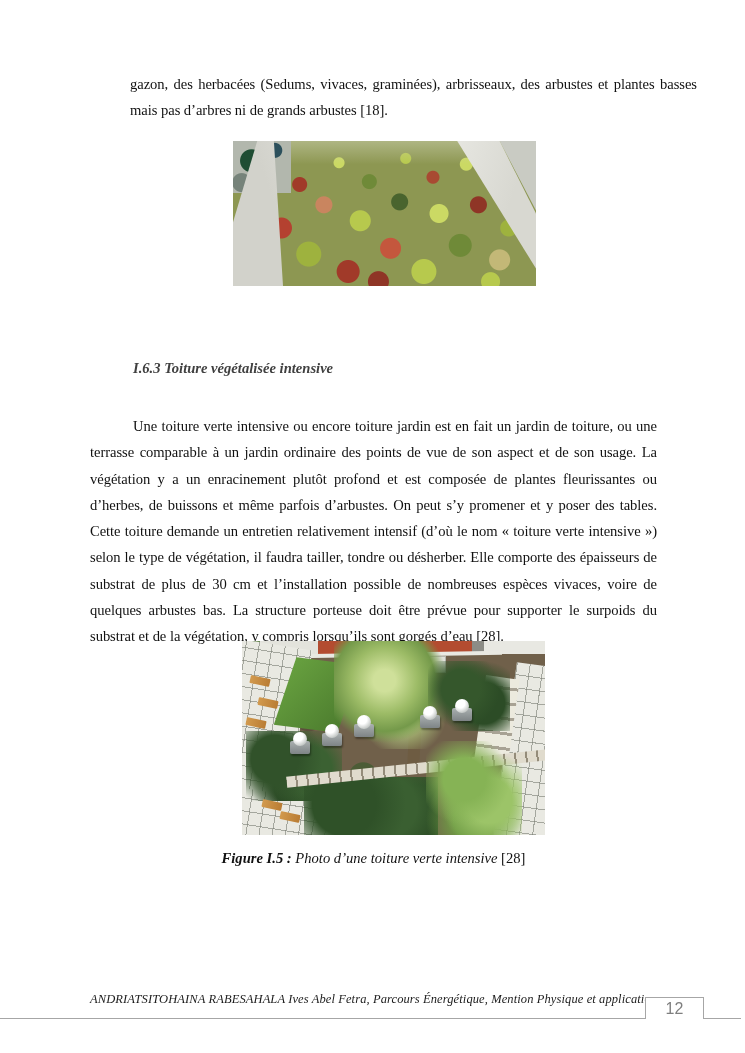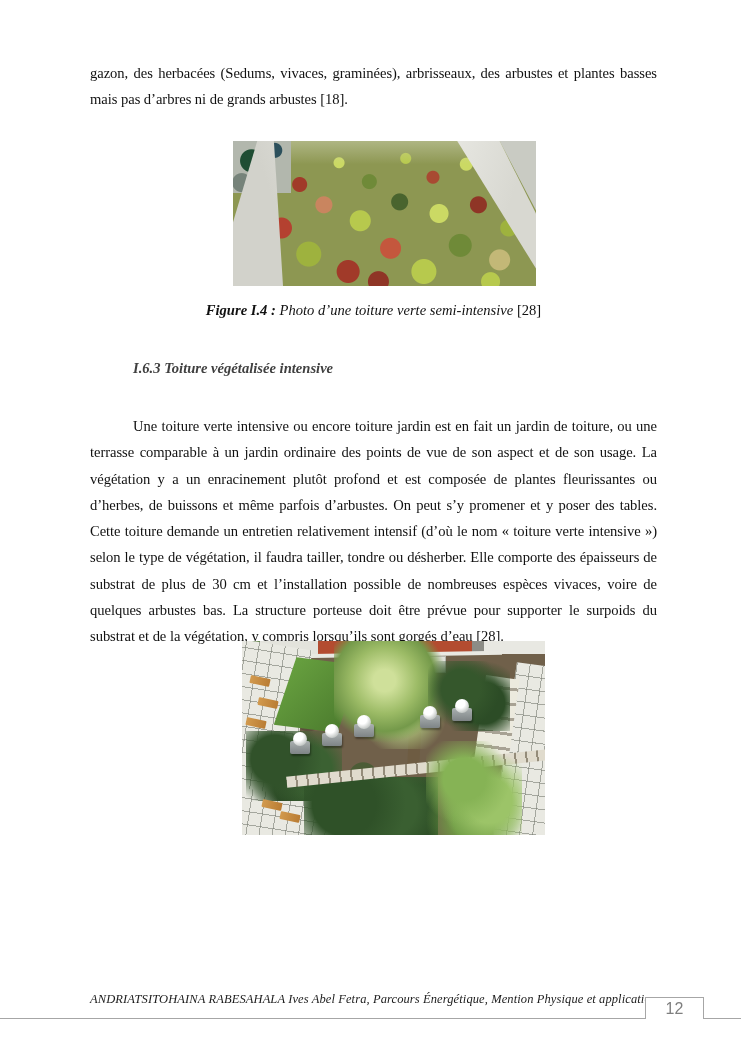"gazon, des herbacées (Sedums, vivaces," .para1 { margin-left: none -> 40px; top: 60px -> 71px }
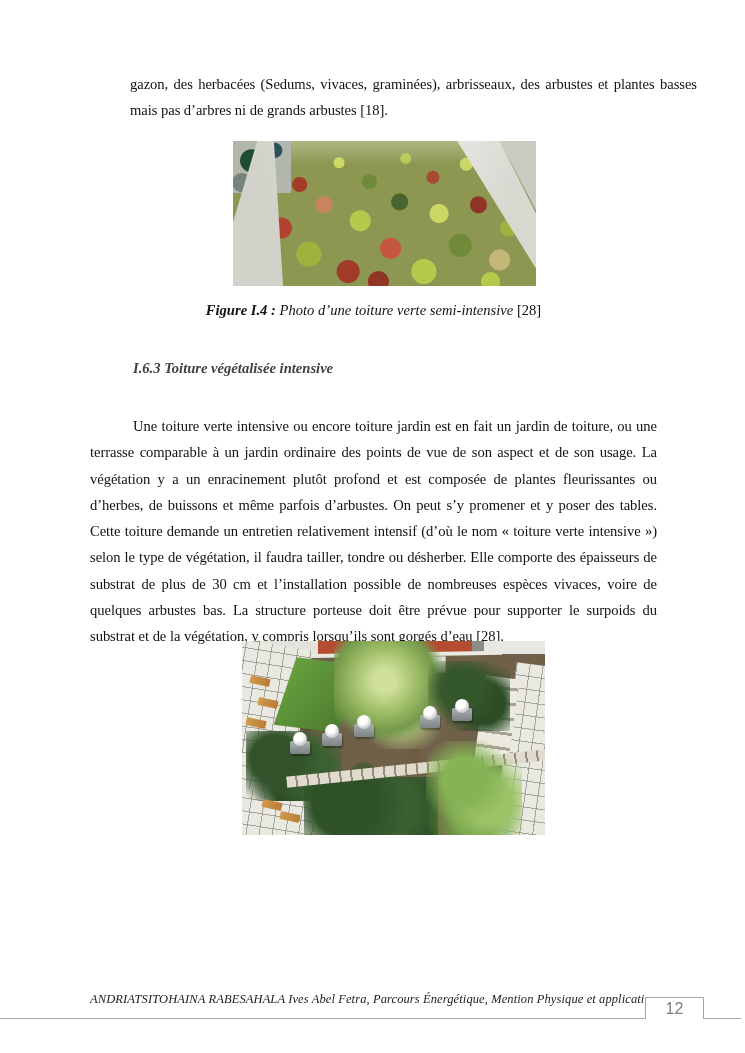"Figure I.4 : Photo d’une" div.caption { html: <div> <span>Figure I.4 :</span> <span>Photo d’une toiture verte semi-intensive</span> <span>[28]</span> </div> -> none }
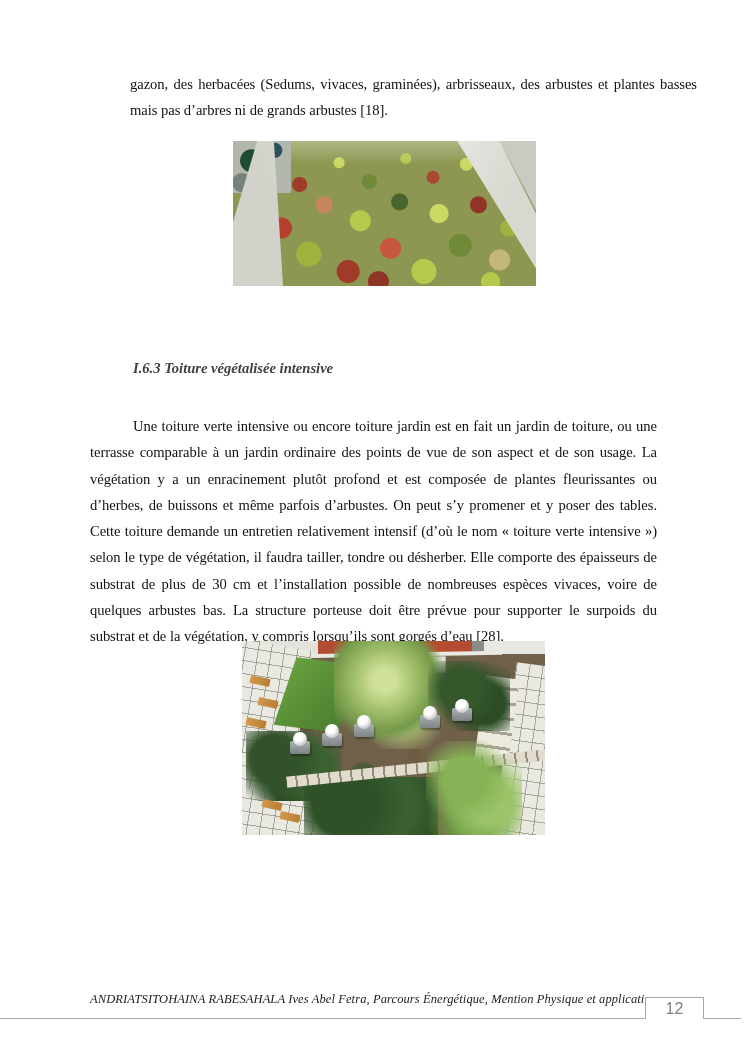"Figure I.5 : Photo d’une" div.caption { html: none -> <div> <span>Figure I.5 :</span> <span>Photo d’une toiture verte intensive</span> <span>[28]</span> </div> }
